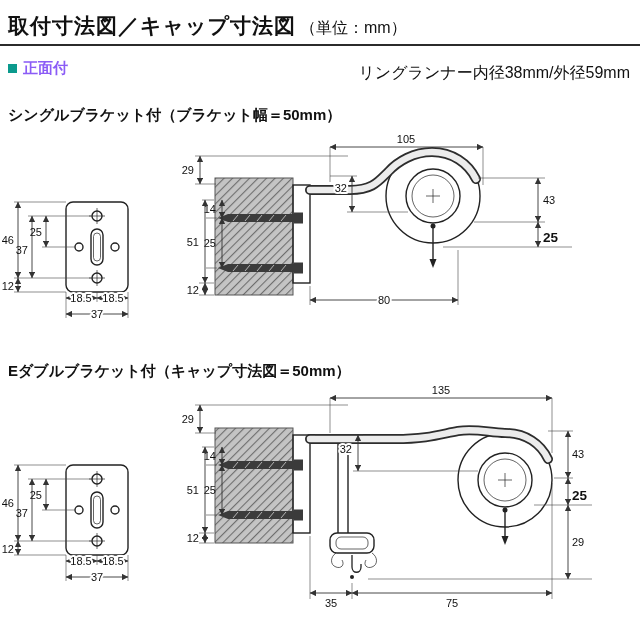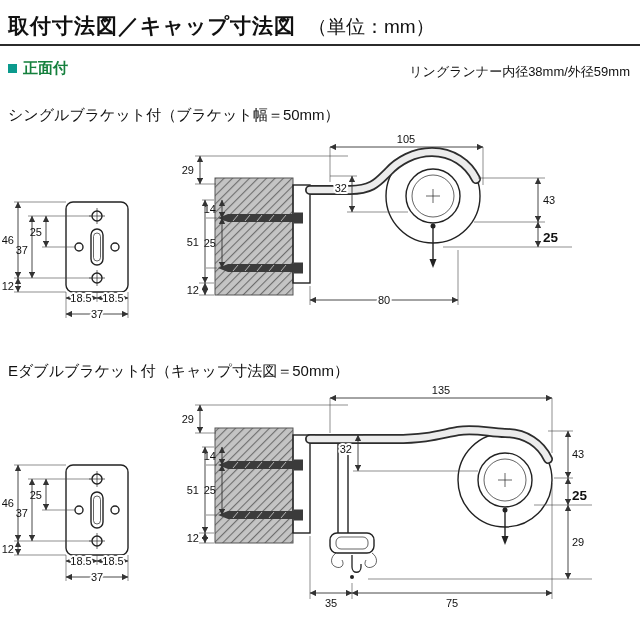"取付寸法図／キャップ寸法図" .hdr { gap: 12px -> 4px }
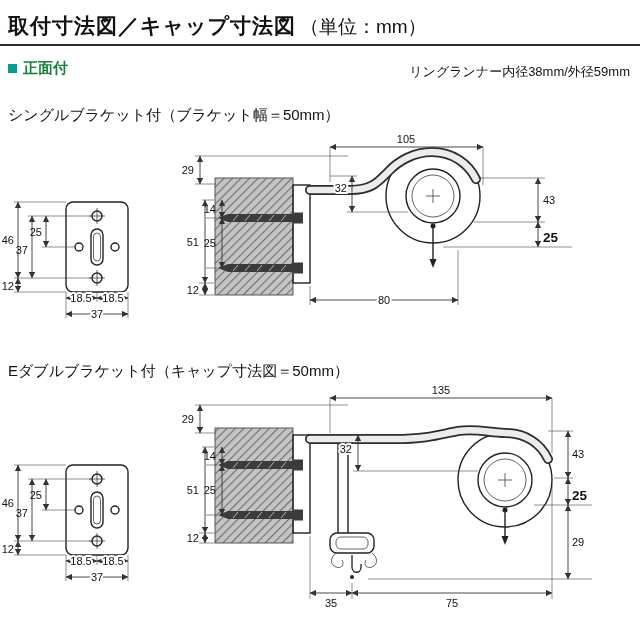"（単位：mm）" .hdr .u { font-size: 19px -> 16px }
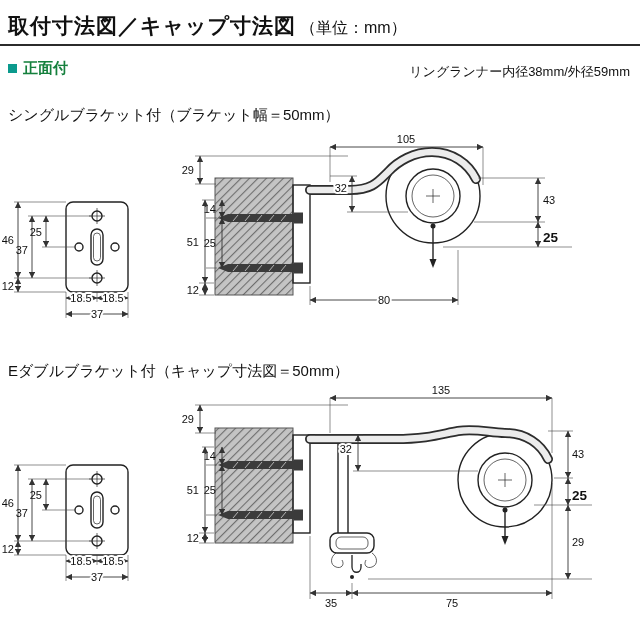"正面付" .mline { color: #15803d -> #8b5cf6 }
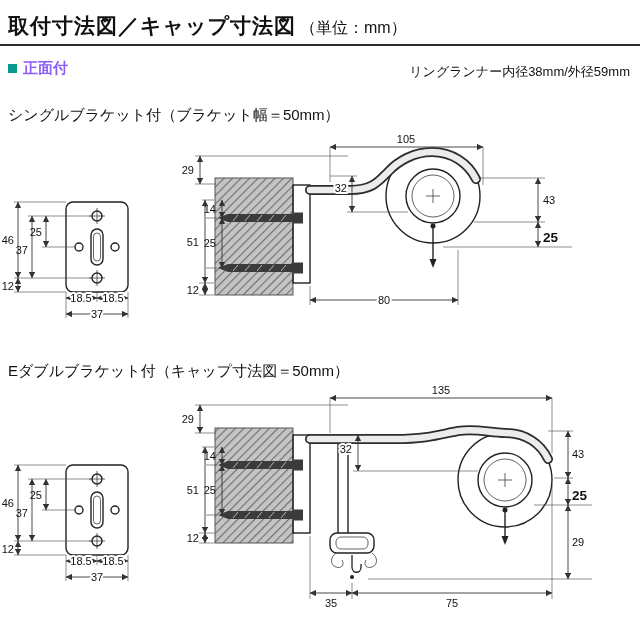"リングランナー内径38mm/外径59mm" .note { font-size: 13px -> 16px }
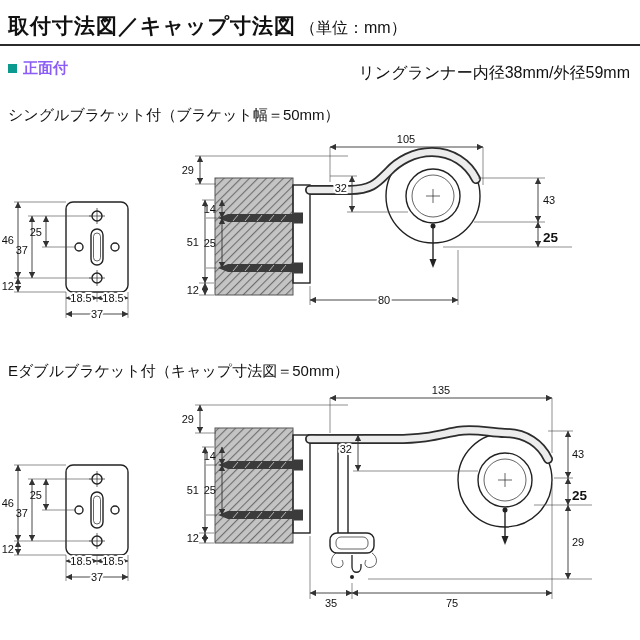"シングルブラケット付（ブラケット幅＝50mm）" .sec { font-weight: normal -> bold }
